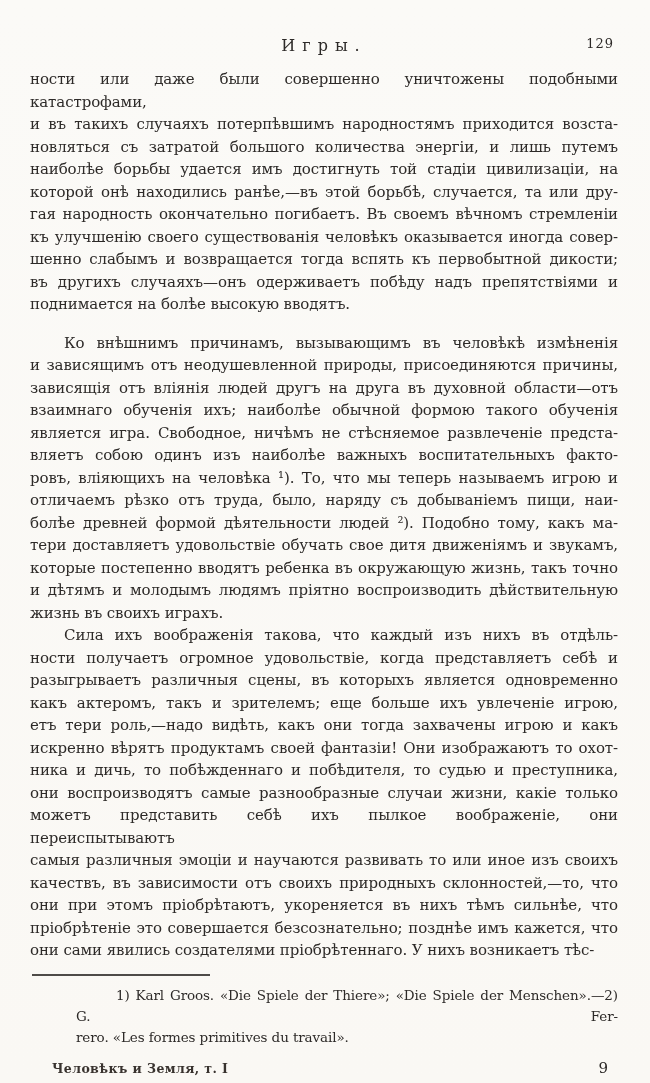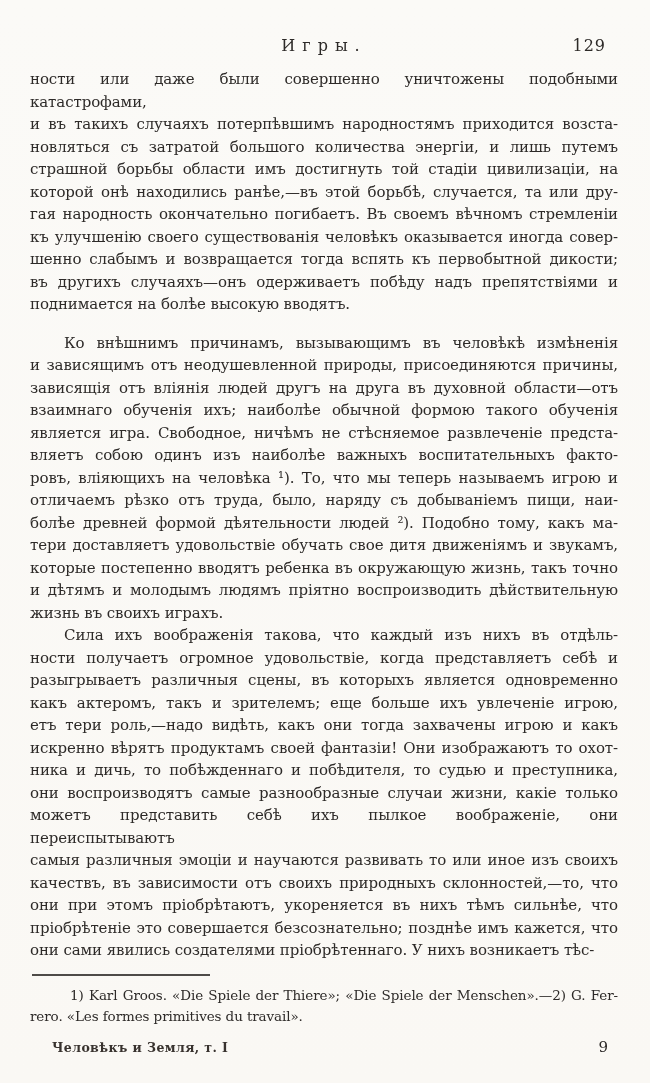"129" .page-number { font-size: 16px -> 13px; right: 12px -> 4px }
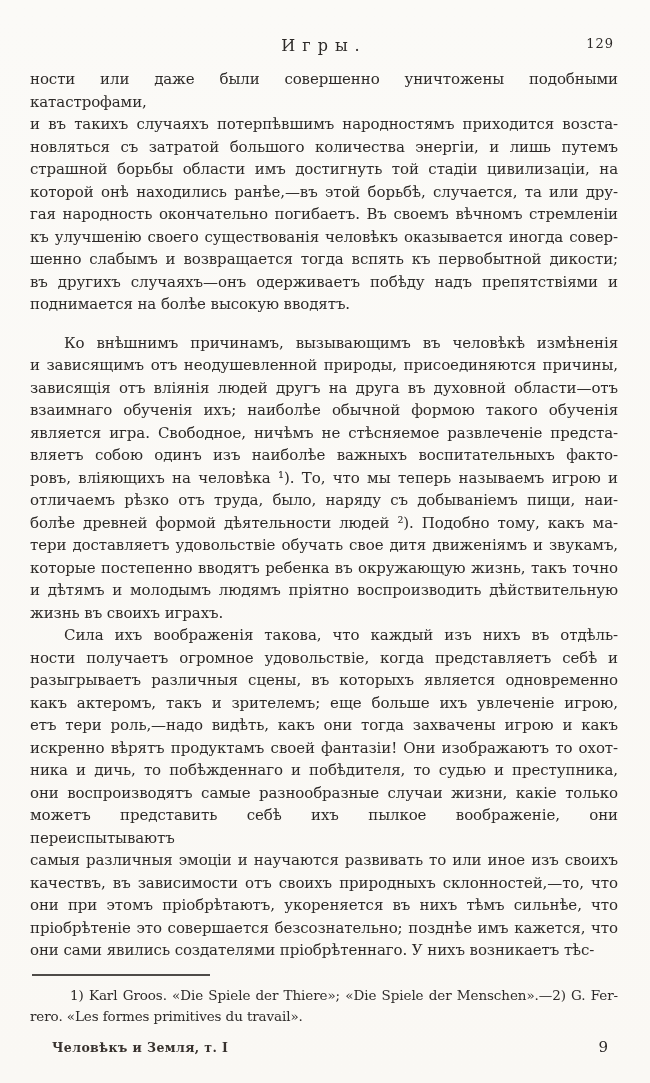"страшной борьбы области имъ достигнуть" div.text-line { text: страшной борьбы области -> наиболѣе борьбы удается }
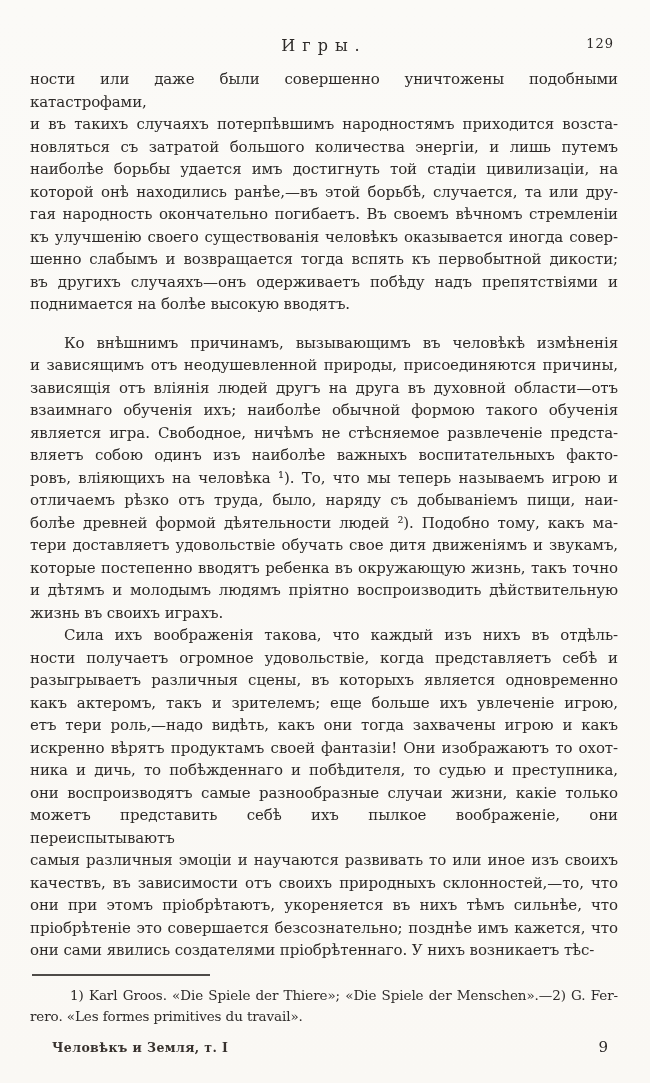"1) Karl Groos. «Die Spiele" .footnote-lines { margin-left: none -> 46px }
